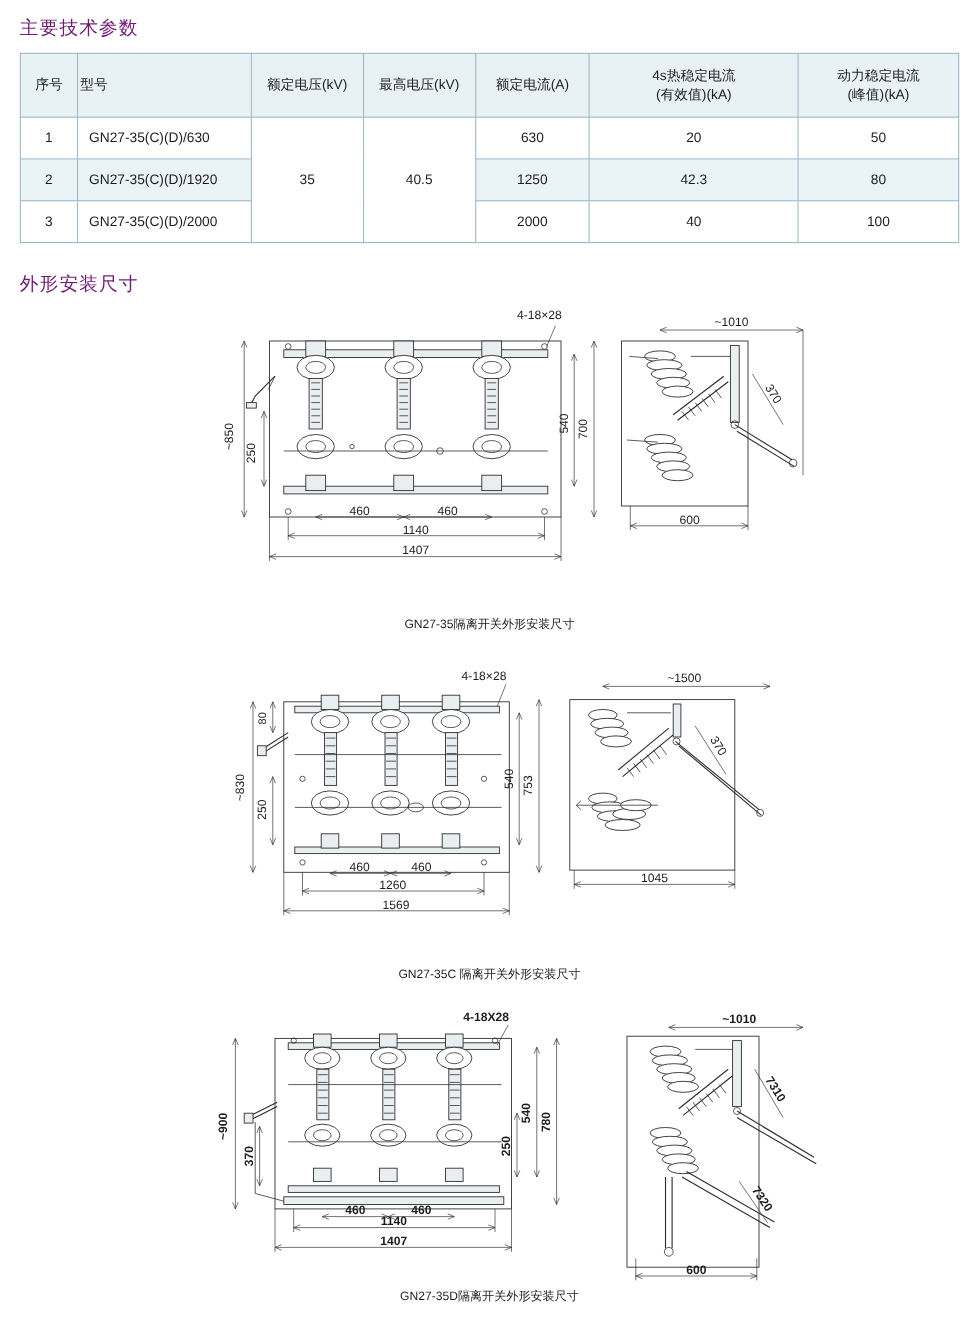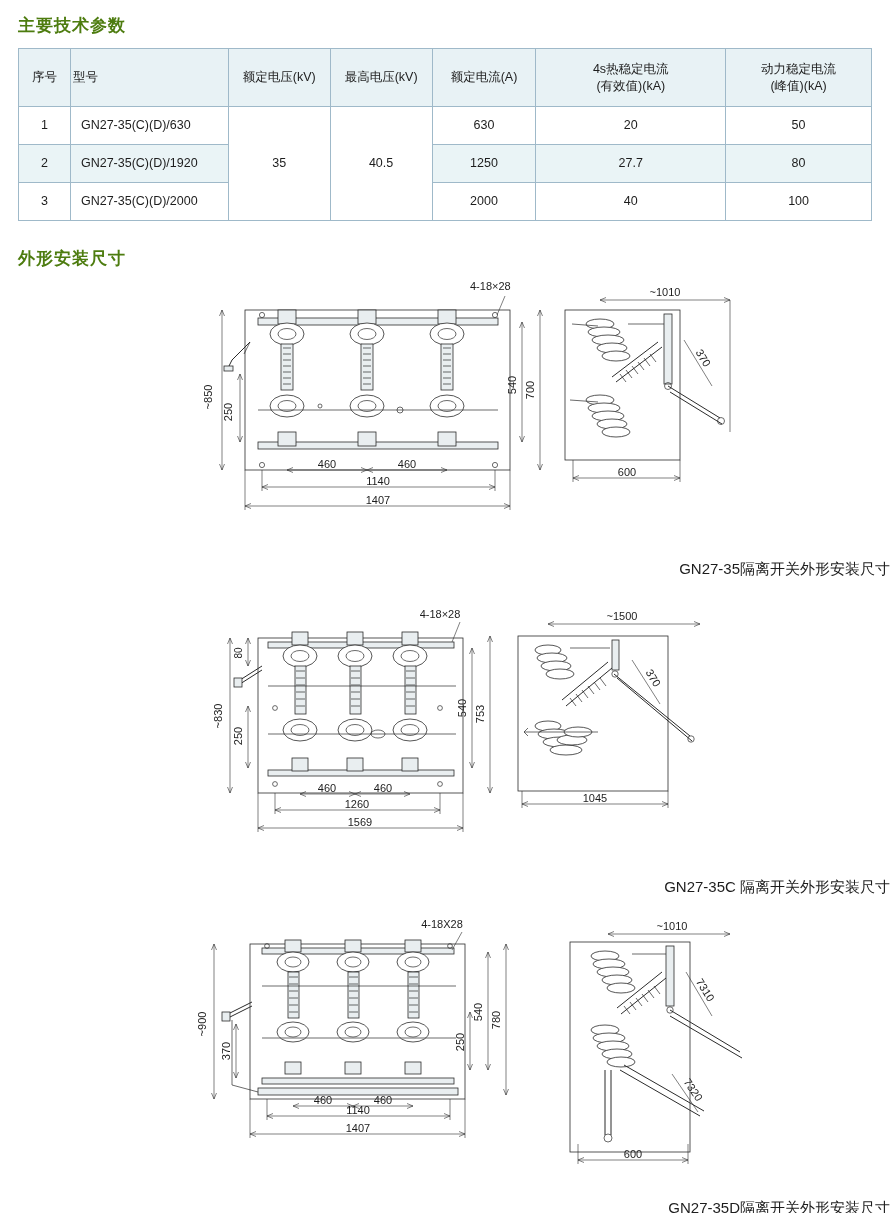"主要技术参数" .section-title { color: #4d7c0f -> #701a75; font-weight: bold -> normal }
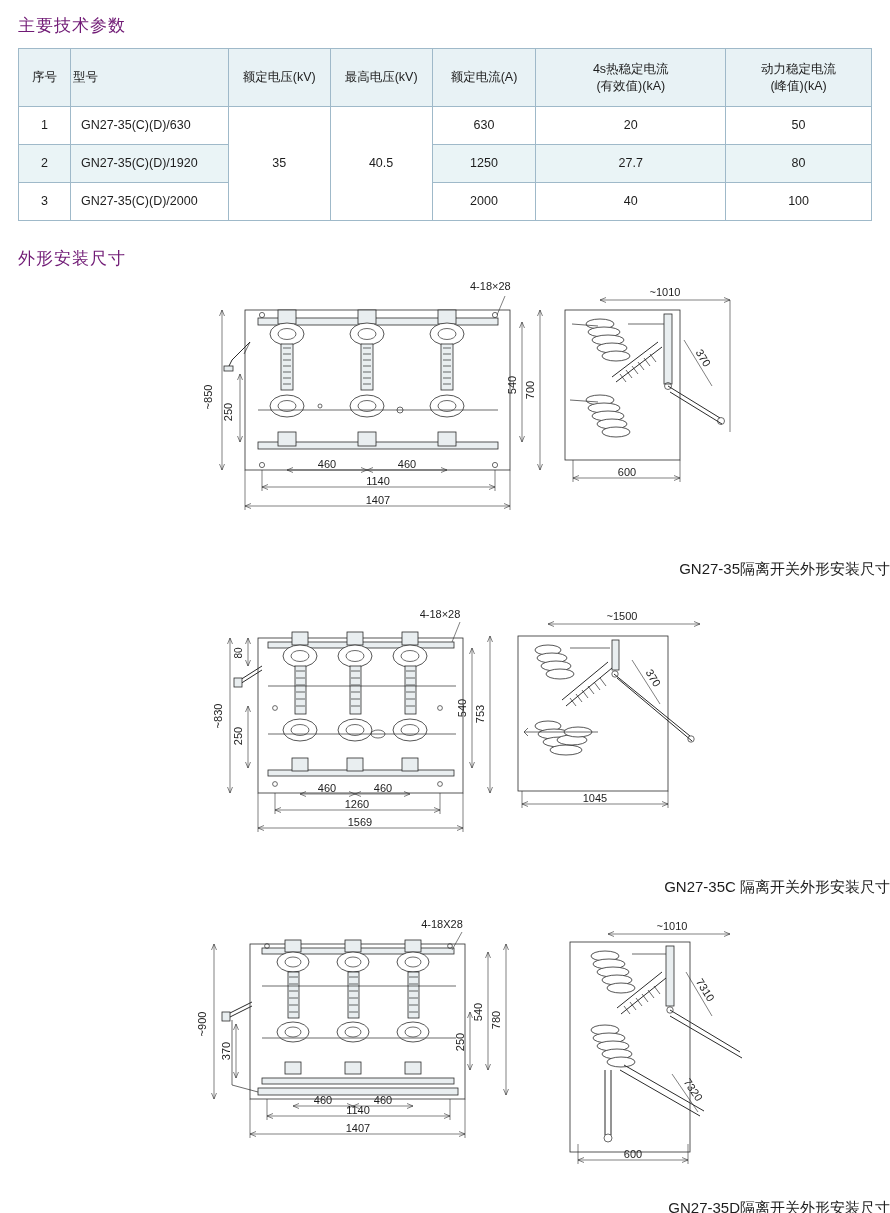"27.7" td.col-ith { text: 27.7 -> 42.3 }
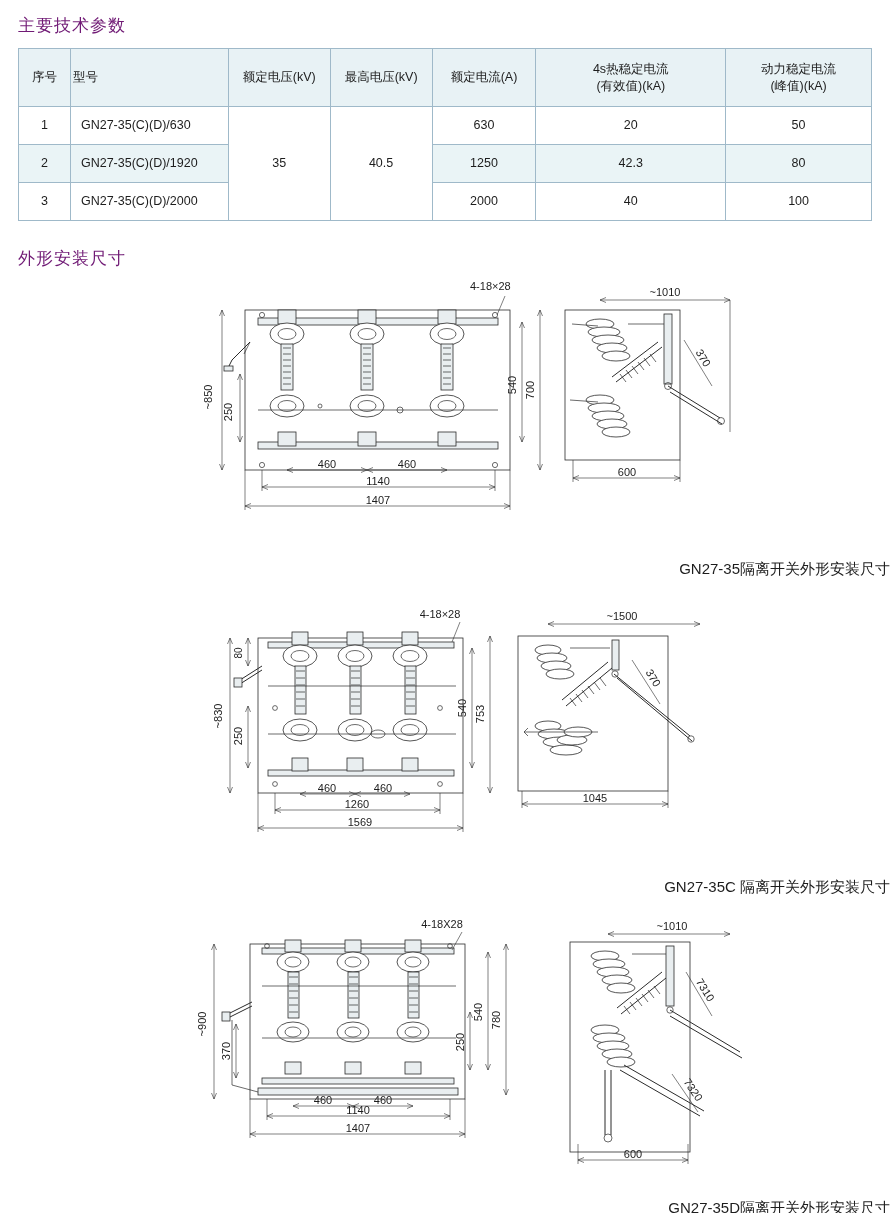"GN27-35隔离开关外形安装尺寸" .caption { font-size: 15px -> 11px; text-align: right -> center }
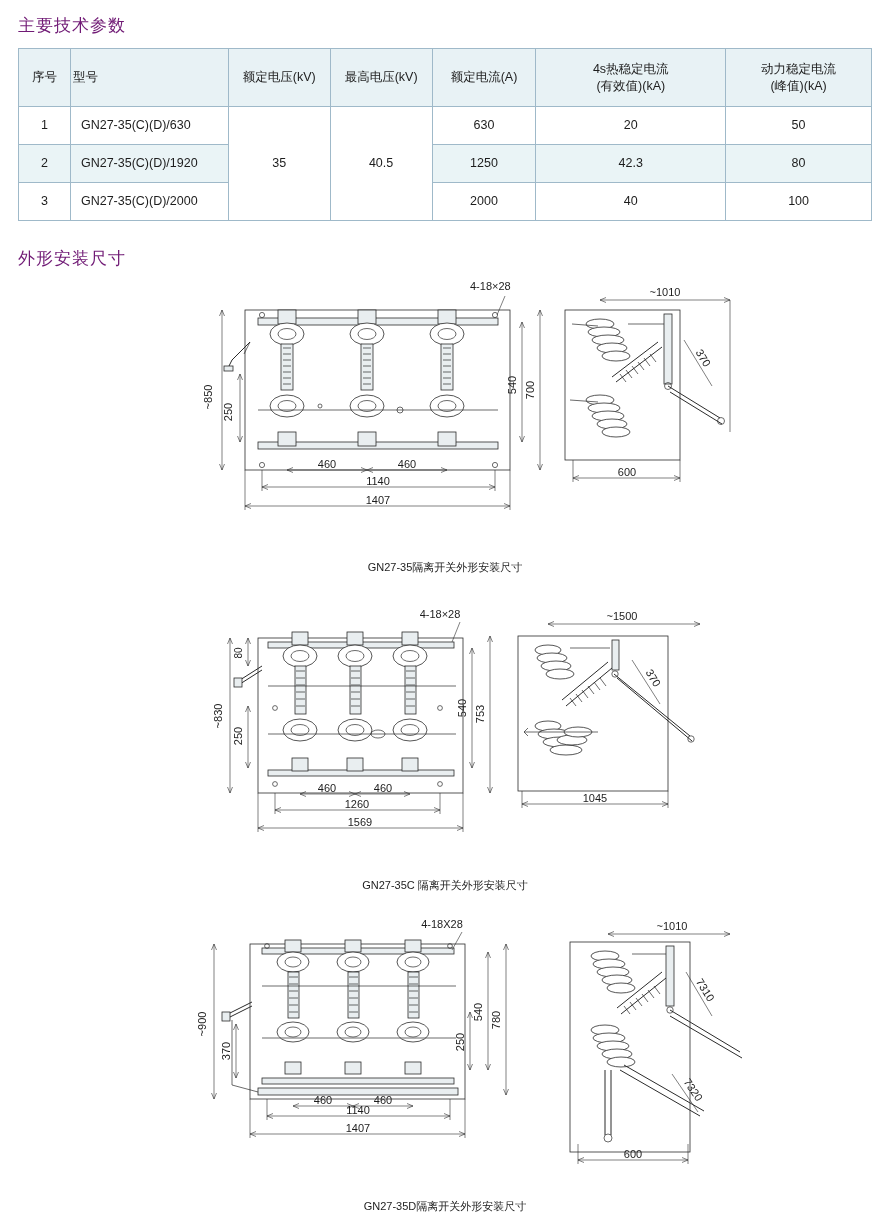"4-18X28" #block-3 { font-weight: none -> bold }
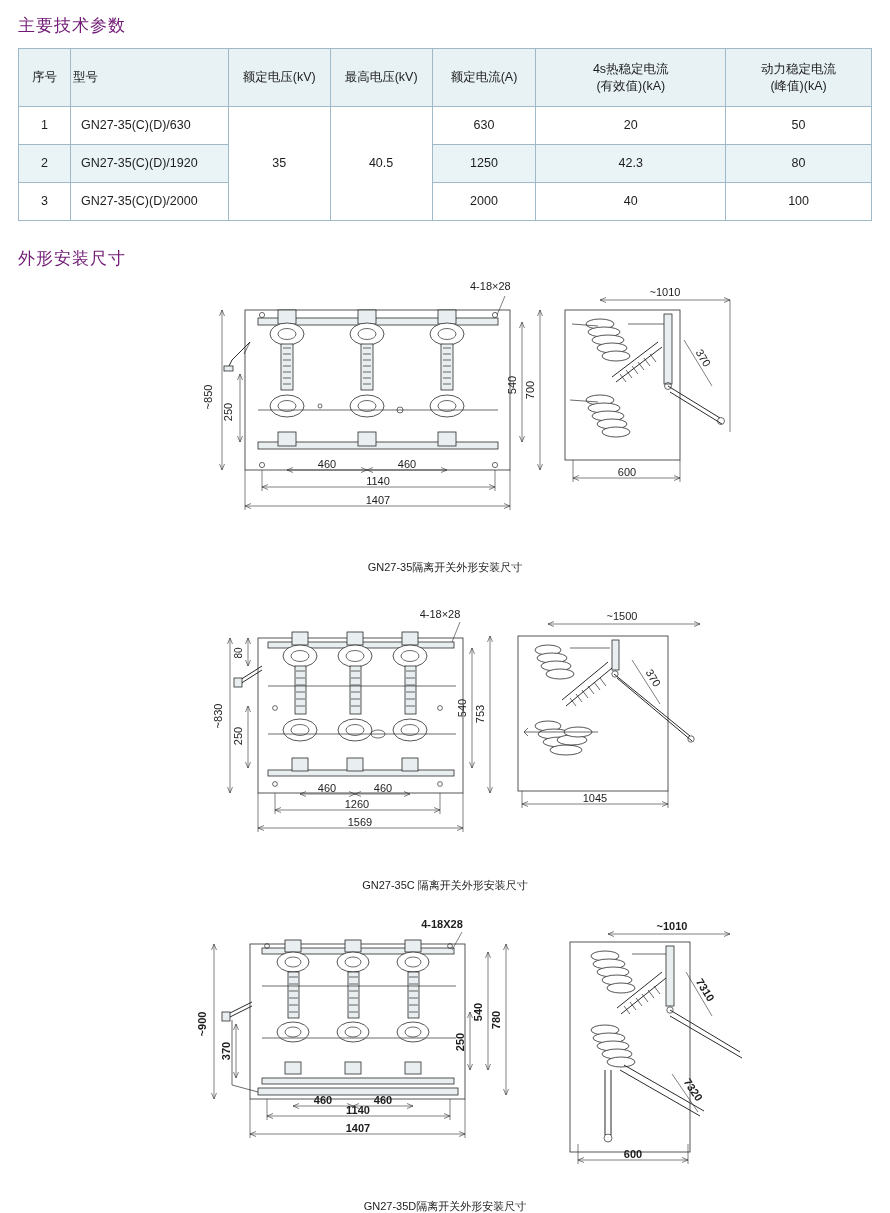"GN27-35D隔离开关外形安装尺寸" #cap-3 { top: 1199px -> 1171px }
